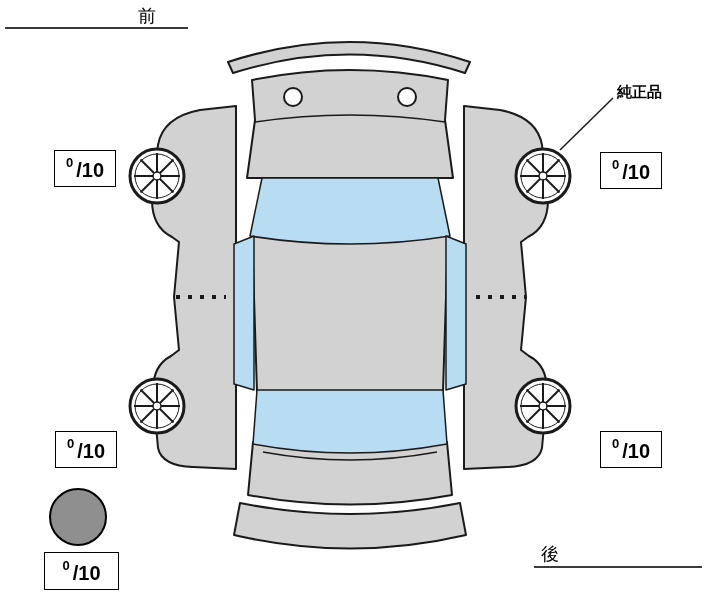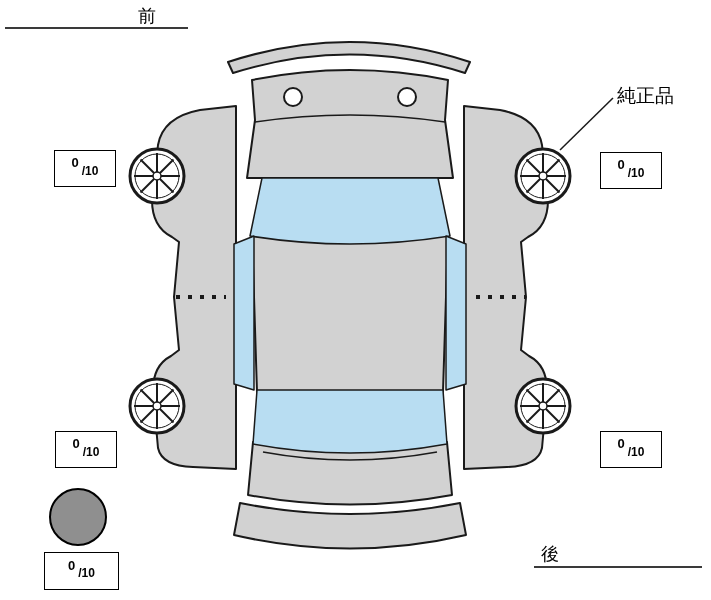"純正品" .genuine-label { font-size: 19px -> 15px; font-weight: normal -> bold }
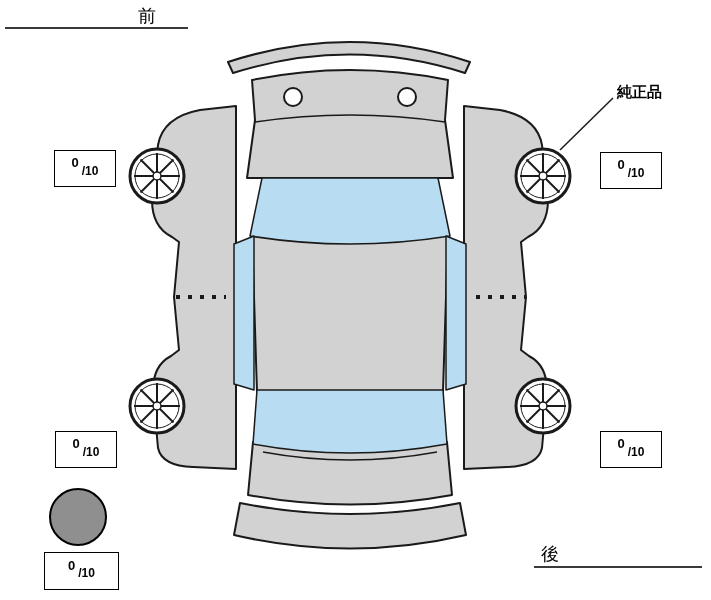"/10" .tread-denom { font-size: 12px -> 20px }
